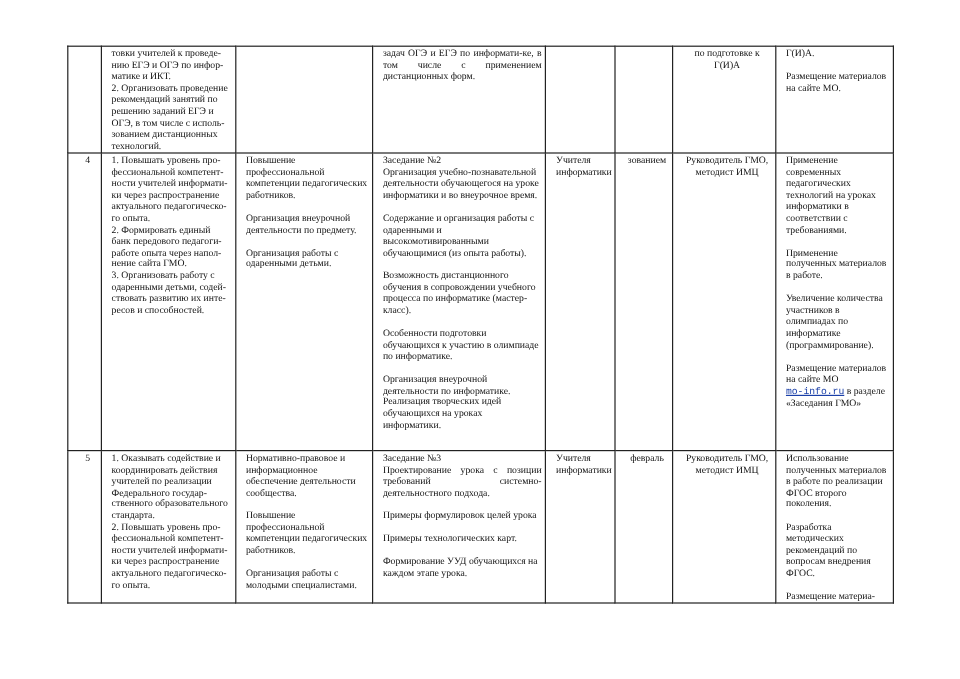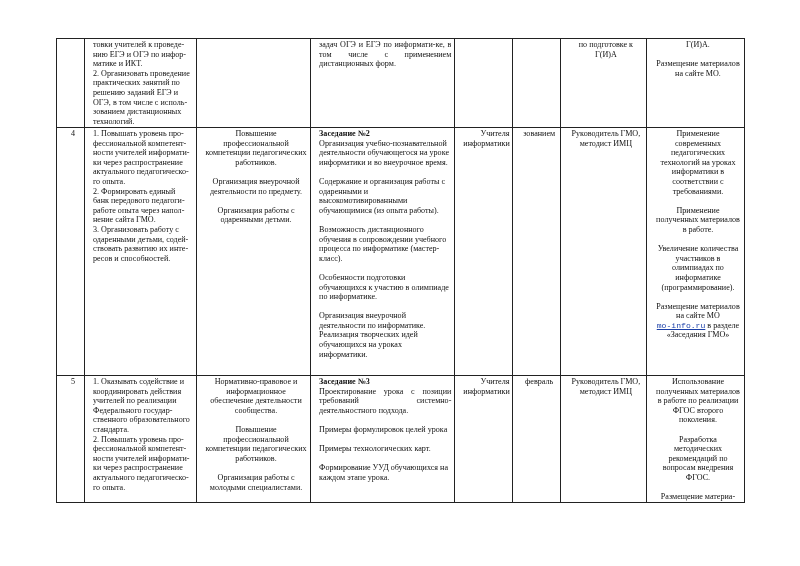"Г(И)А." .c-res { text-align: center -> left }
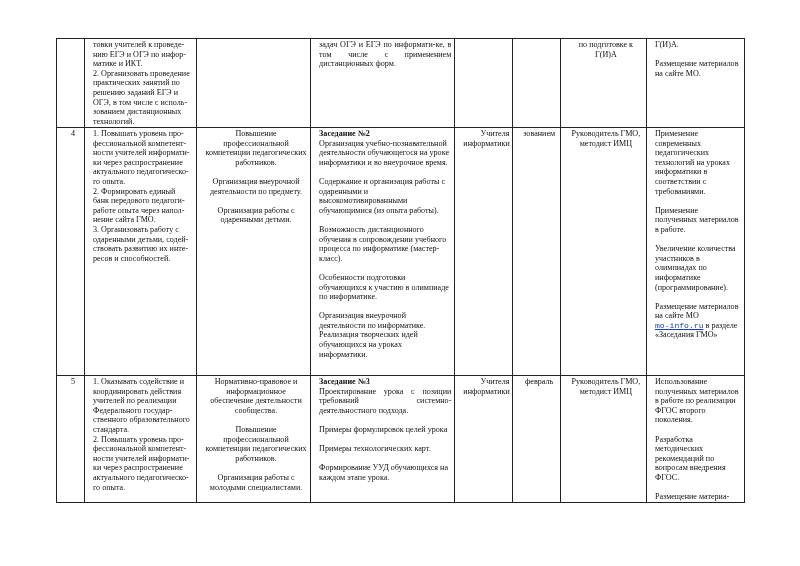"практических занятий по" div { text: практических -> рекомендаций }
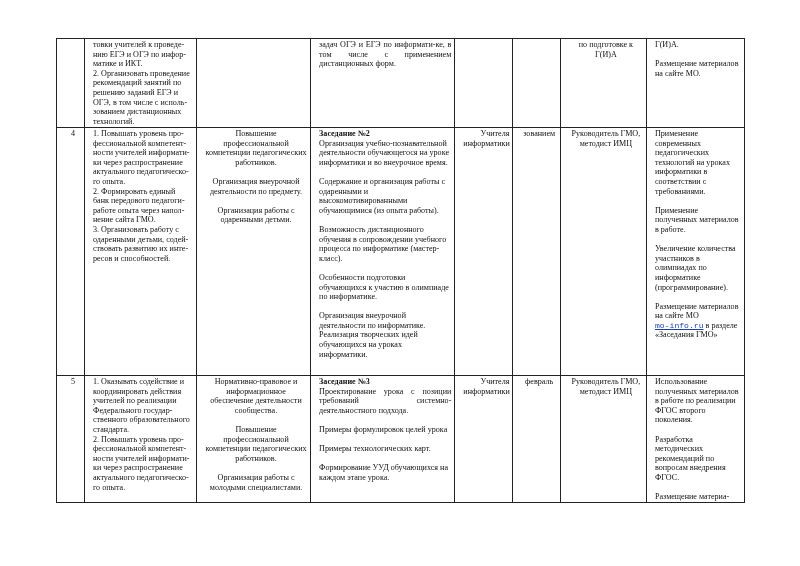"Повышение профессиональной компетенции" .c-dir { text-align: center -> none }
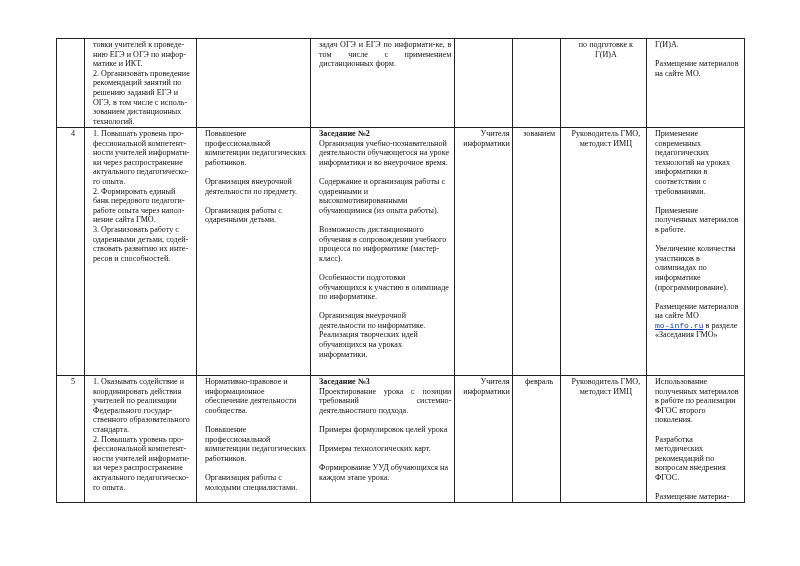"Заседание №2" .title { font-weight: bold -> normal }
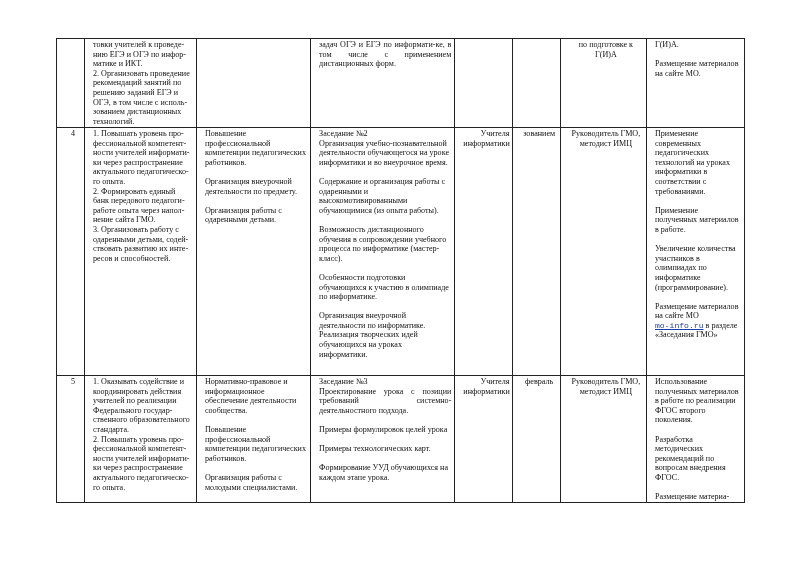"Учителя информатики" .c-who { text-align: right -> left }
